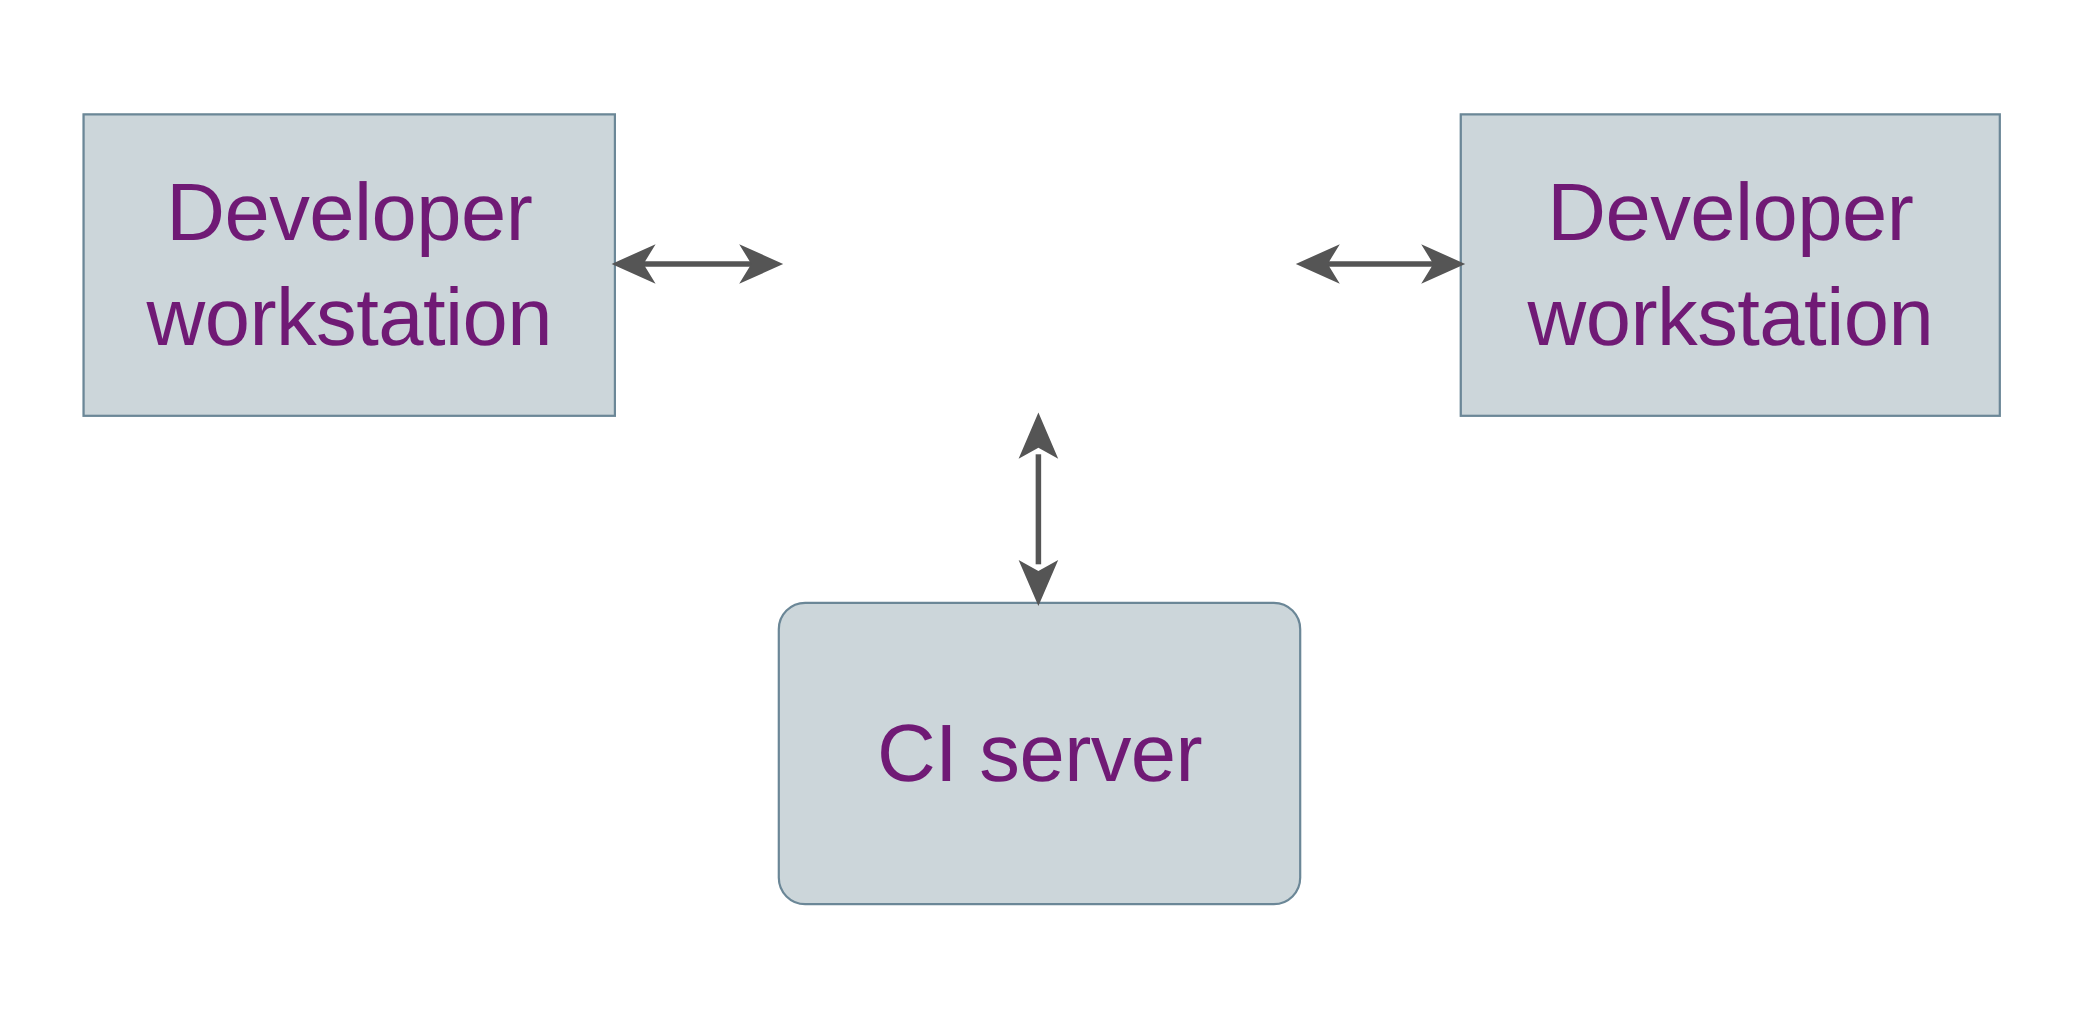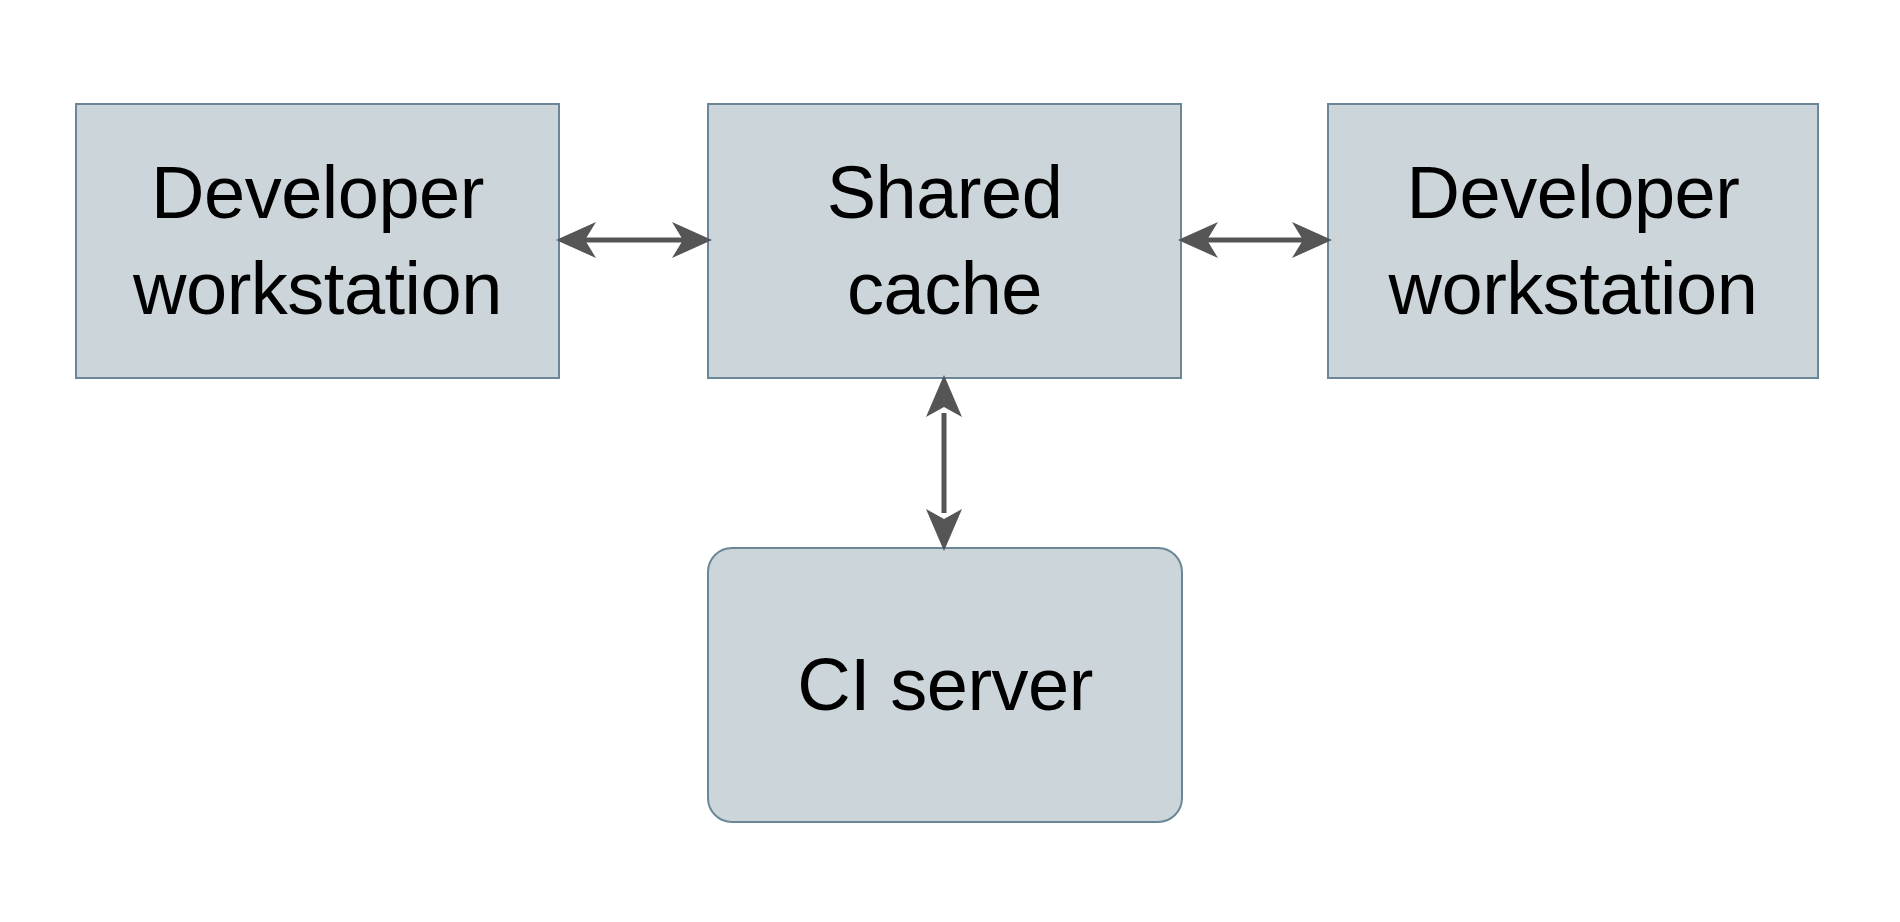"Developer" .node-label { color: #000000 -> #701a75 }
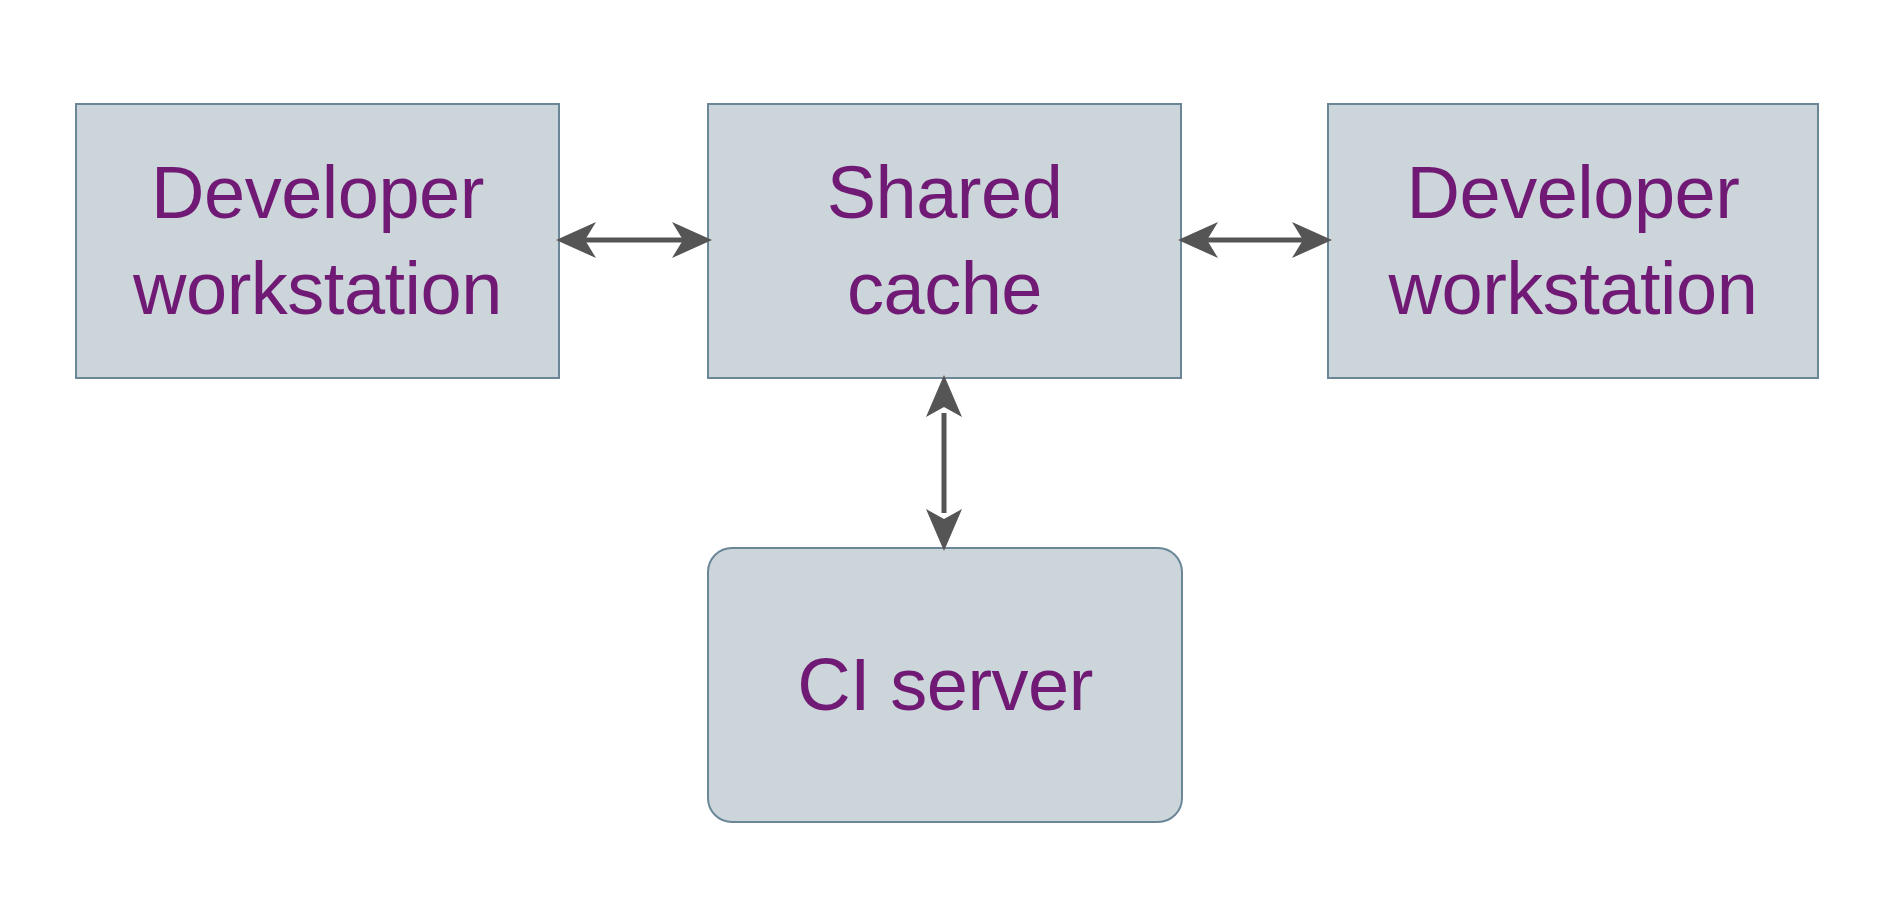"Shared" div.node-box { html: <div> <div>Shared cache</div> </div> -> none }
